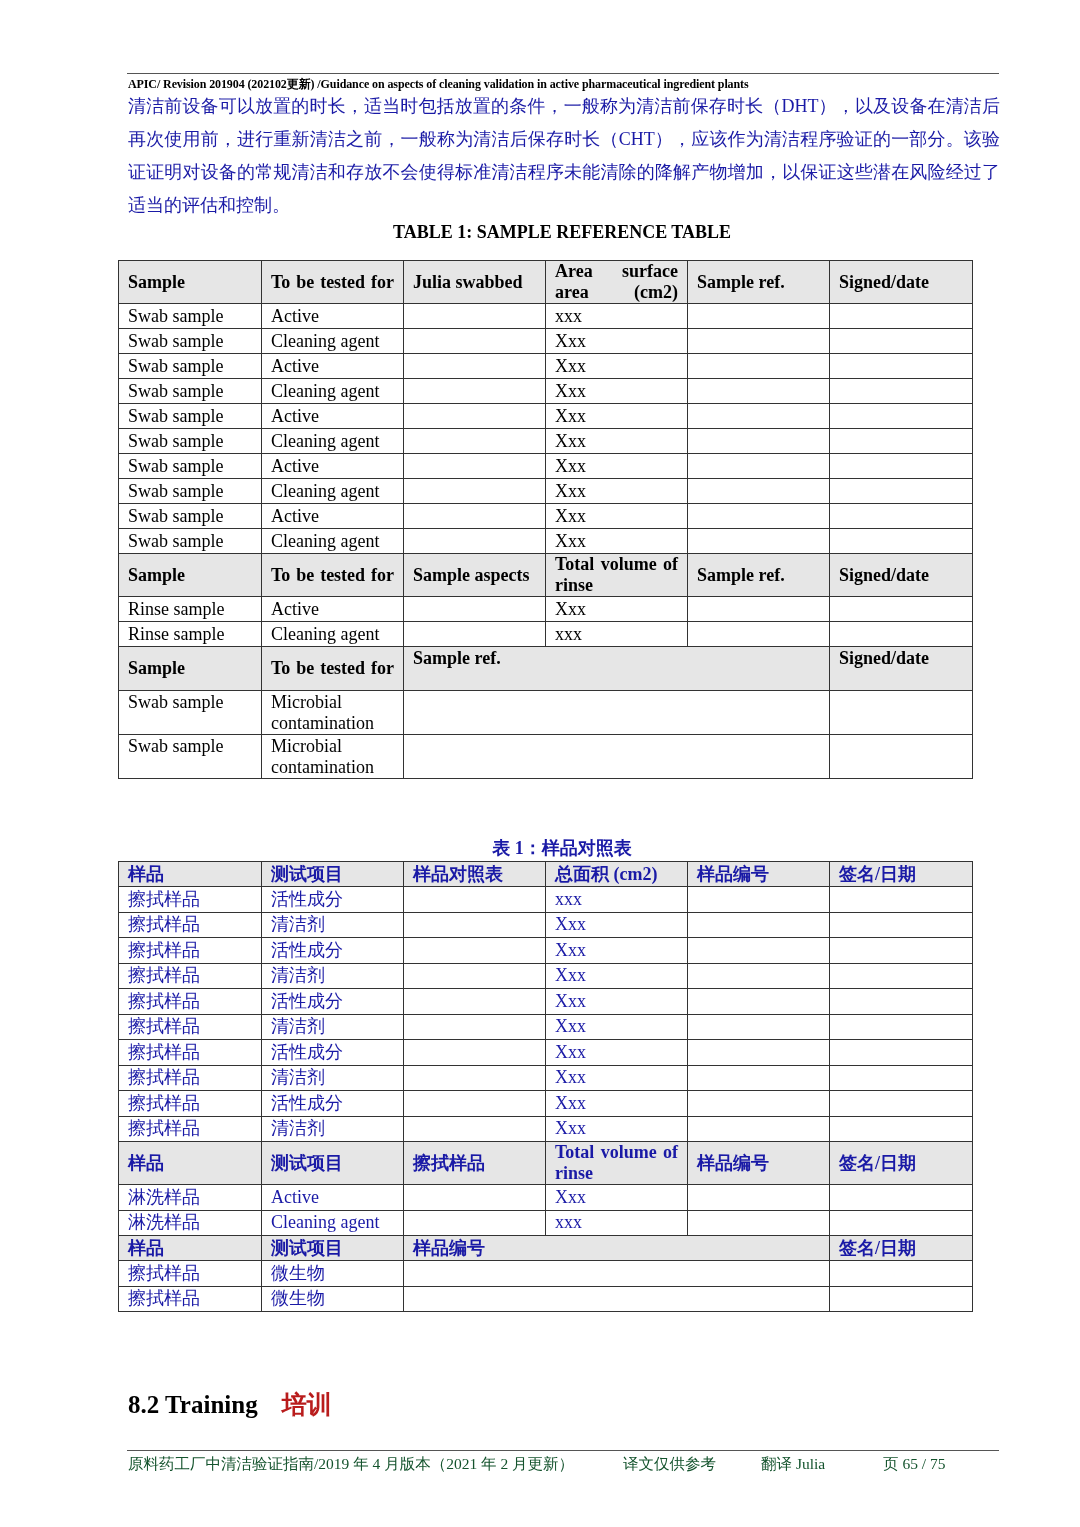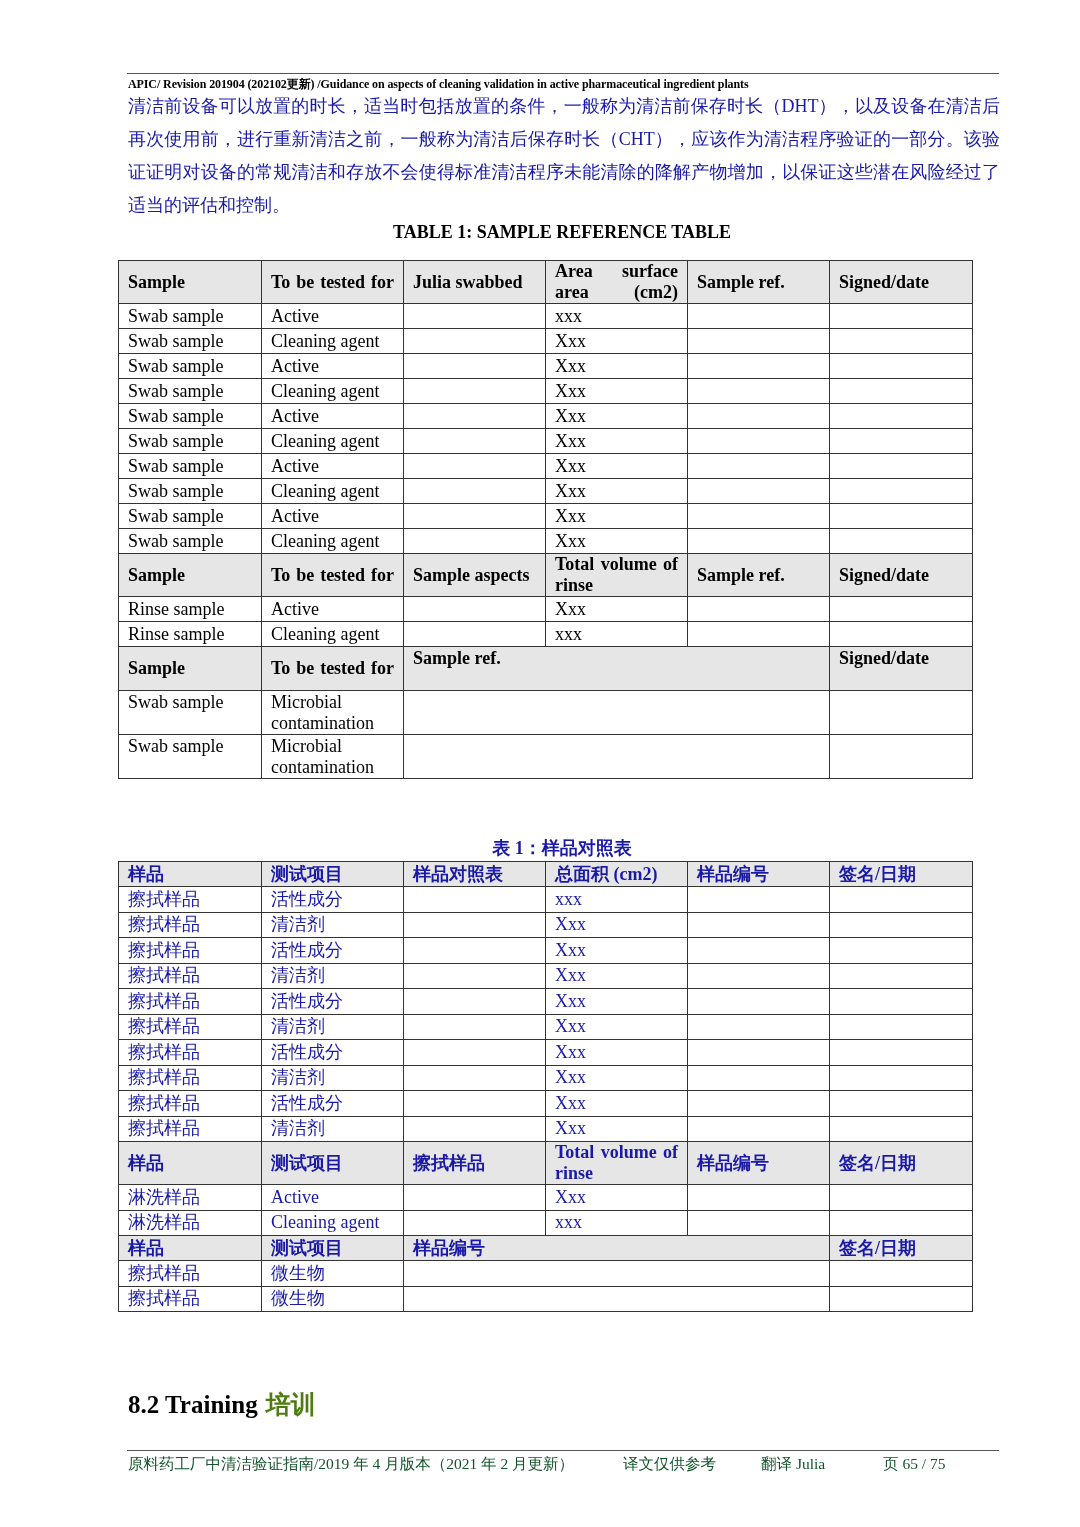"培训" .section-title .zh { color: #4d7c0f -> #b91c1c; margin-left: 8px -> 24px }
